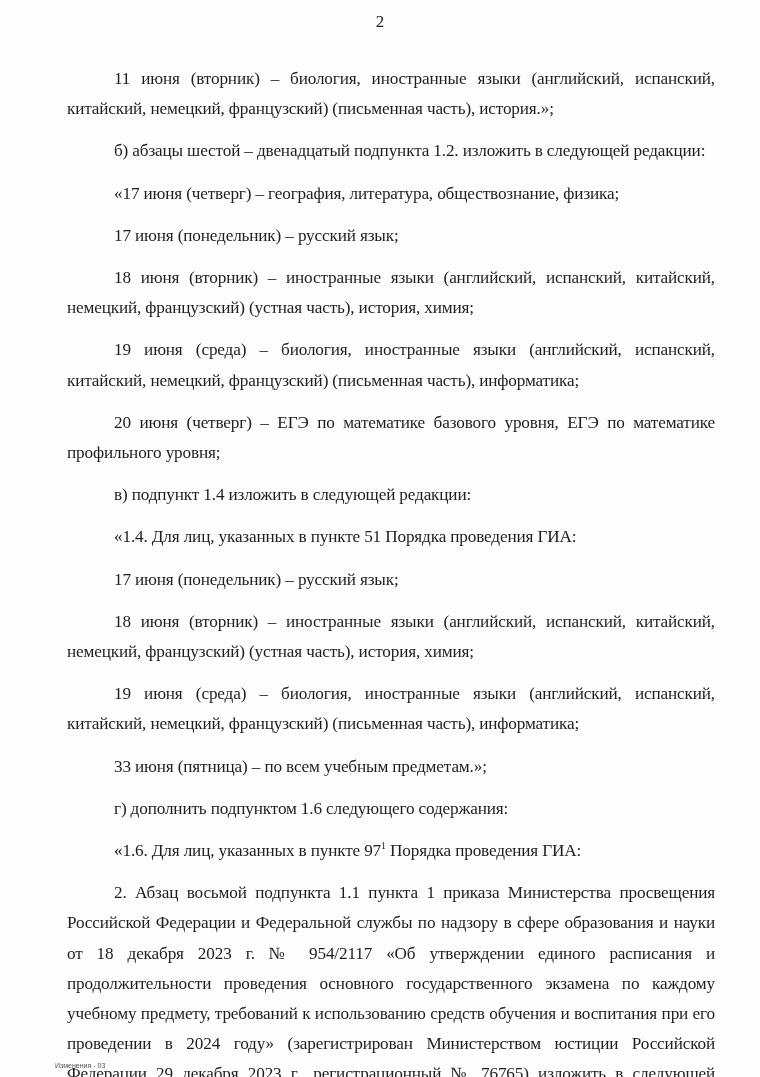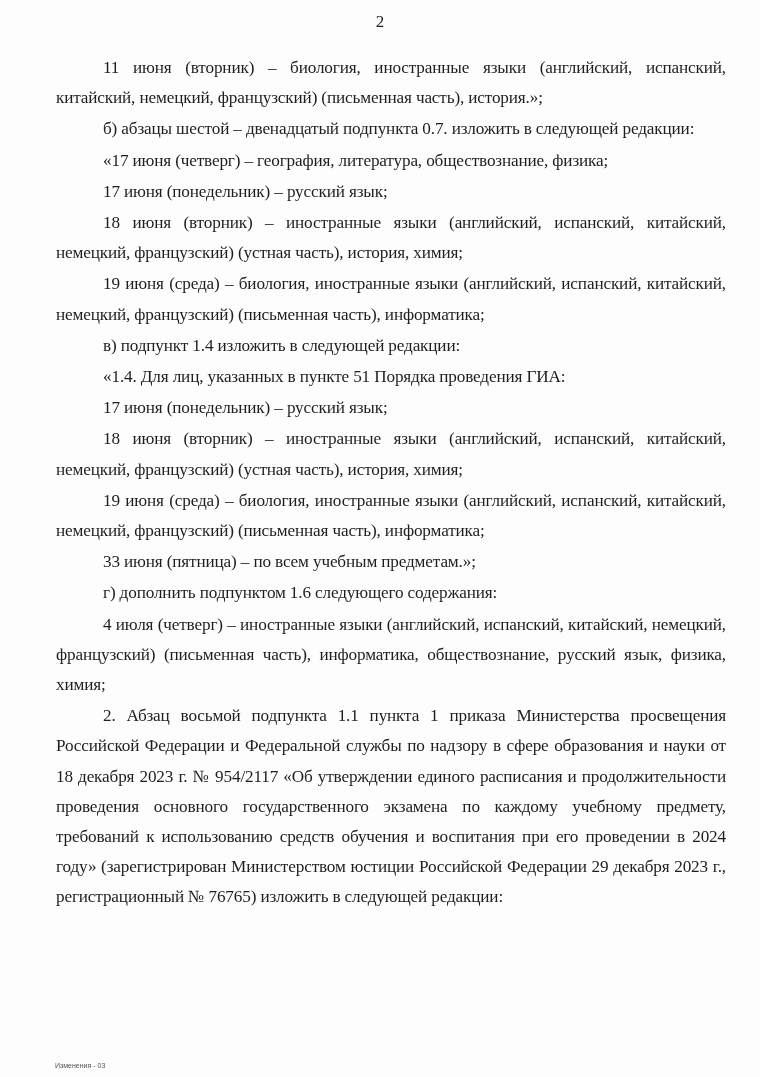"11 июня (вторник) – биология," .p { margin: 1px -> 12px }
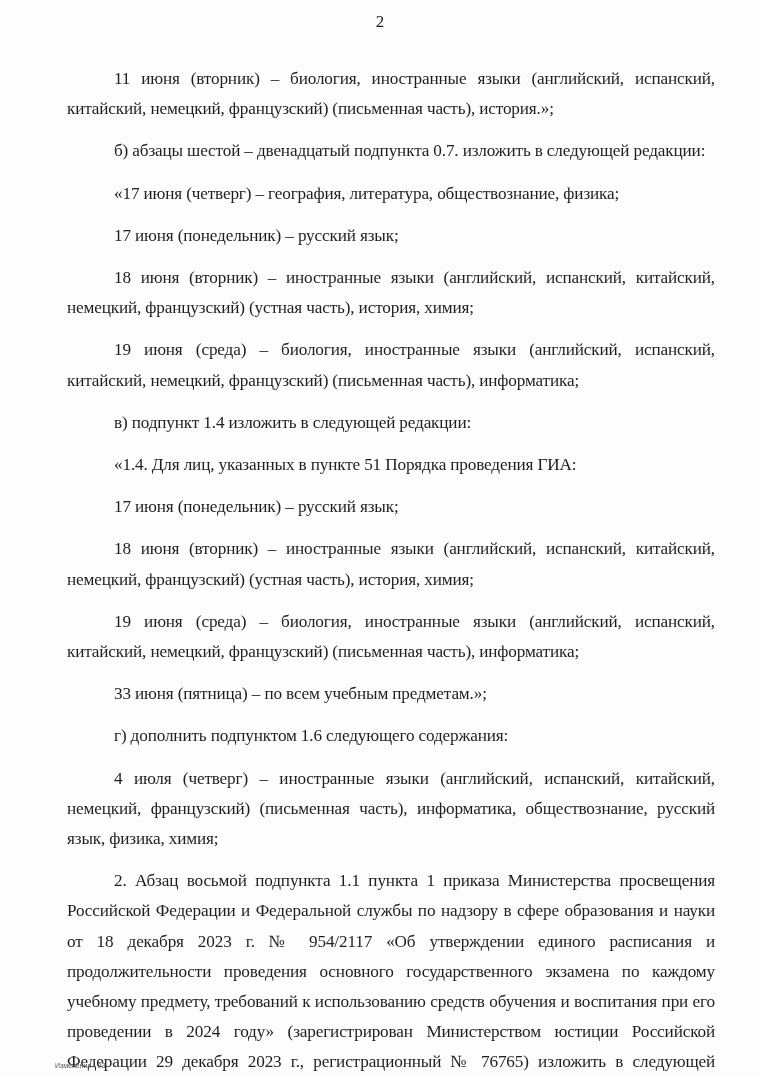"б) абзацы шестой – двенадцатый" p.p { text: 0.7 -> 1.2 }
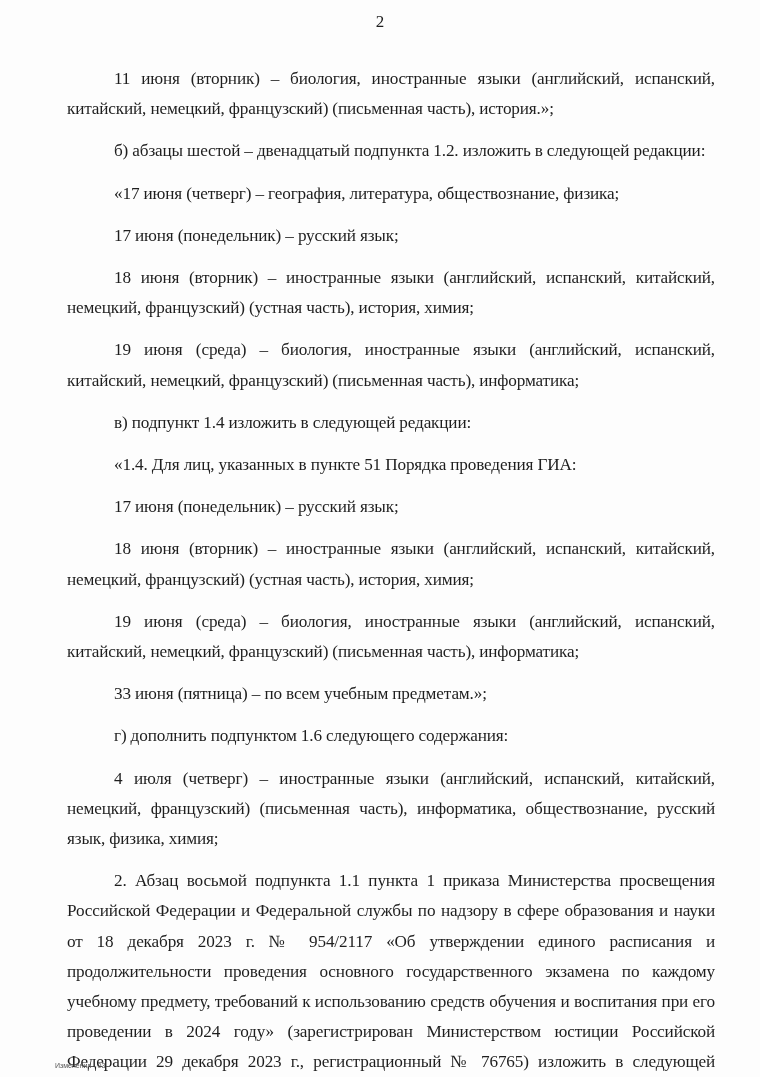"20 июня (четверг) – ЕГЭ" p.p { html: none -> <p>20 июня (четверг) – ЕГЭ по математике базового уровня, ЕГЭ по математике профильного уровня;</p> }
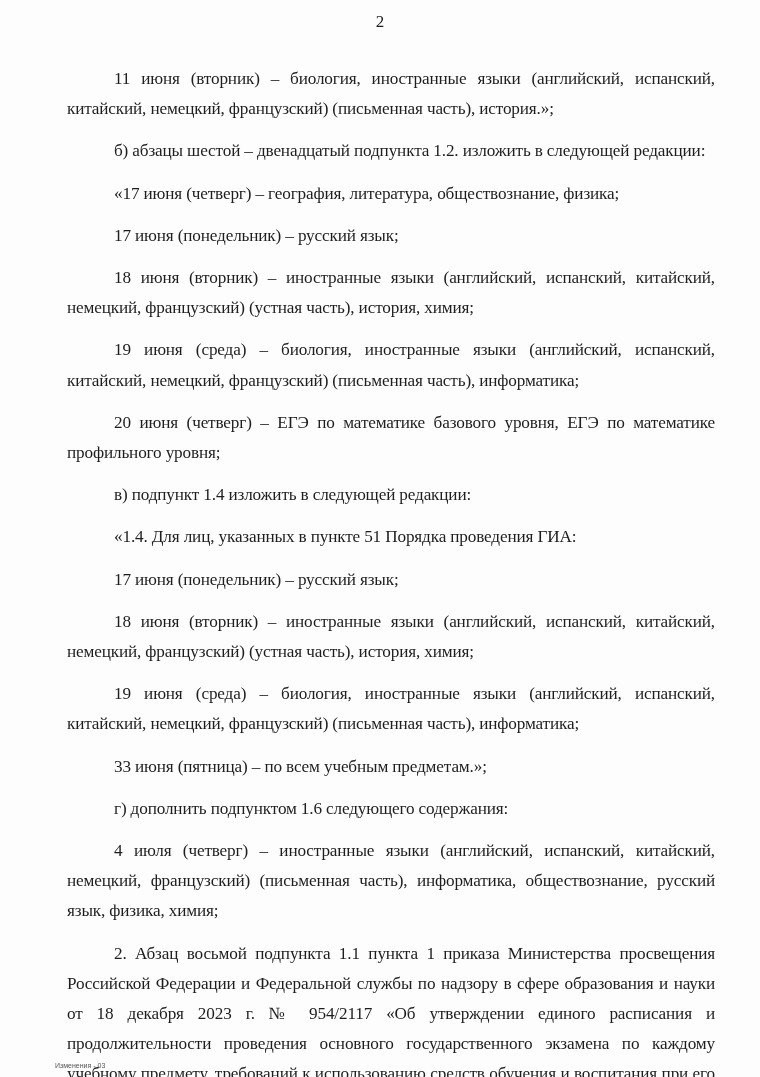"«1.6. Для лиц, указанных в" p.p { html: none -> <p><span>«1.6. Для лиц, указанных в пункте 97</span><sup>1</sup><span> Порядка проведения ГИА:</span></p> }
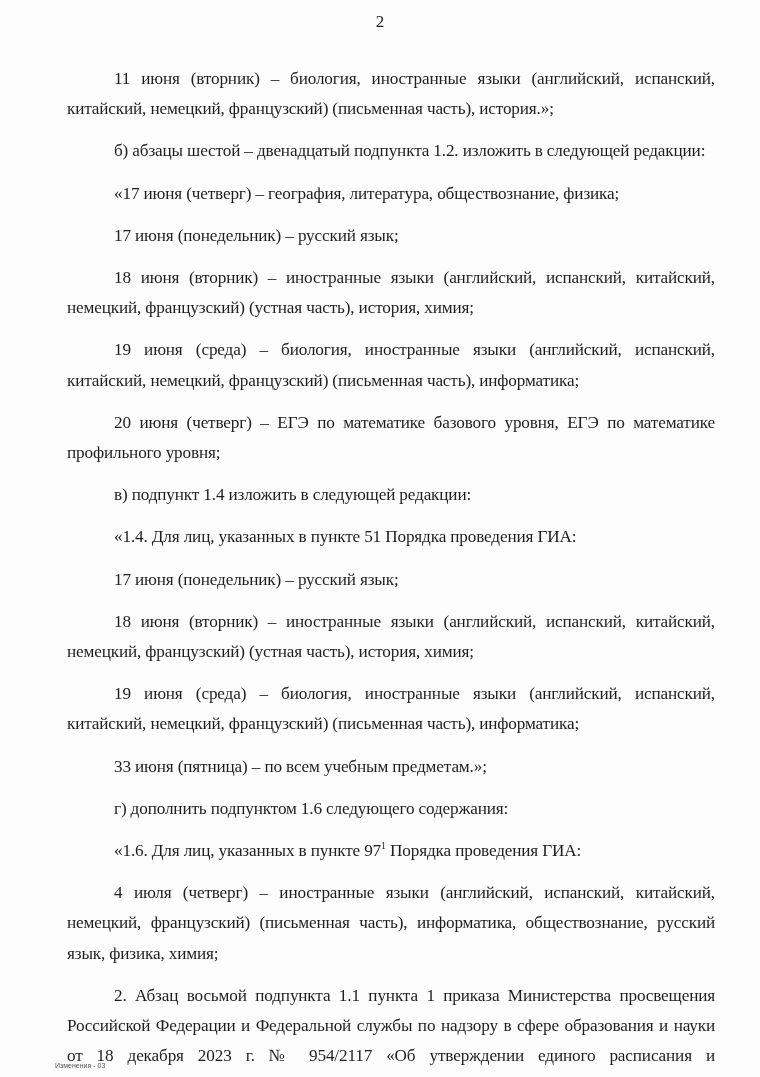"4 июля (четверг) – иностранные" p.p { html: <p>4 июля (четверг) – иностранные языки (английский, испанский, китайский, немецкий, французский) (письменная часть), информатика, обществознание, русский язык, физика, химия;</p> -> none }
